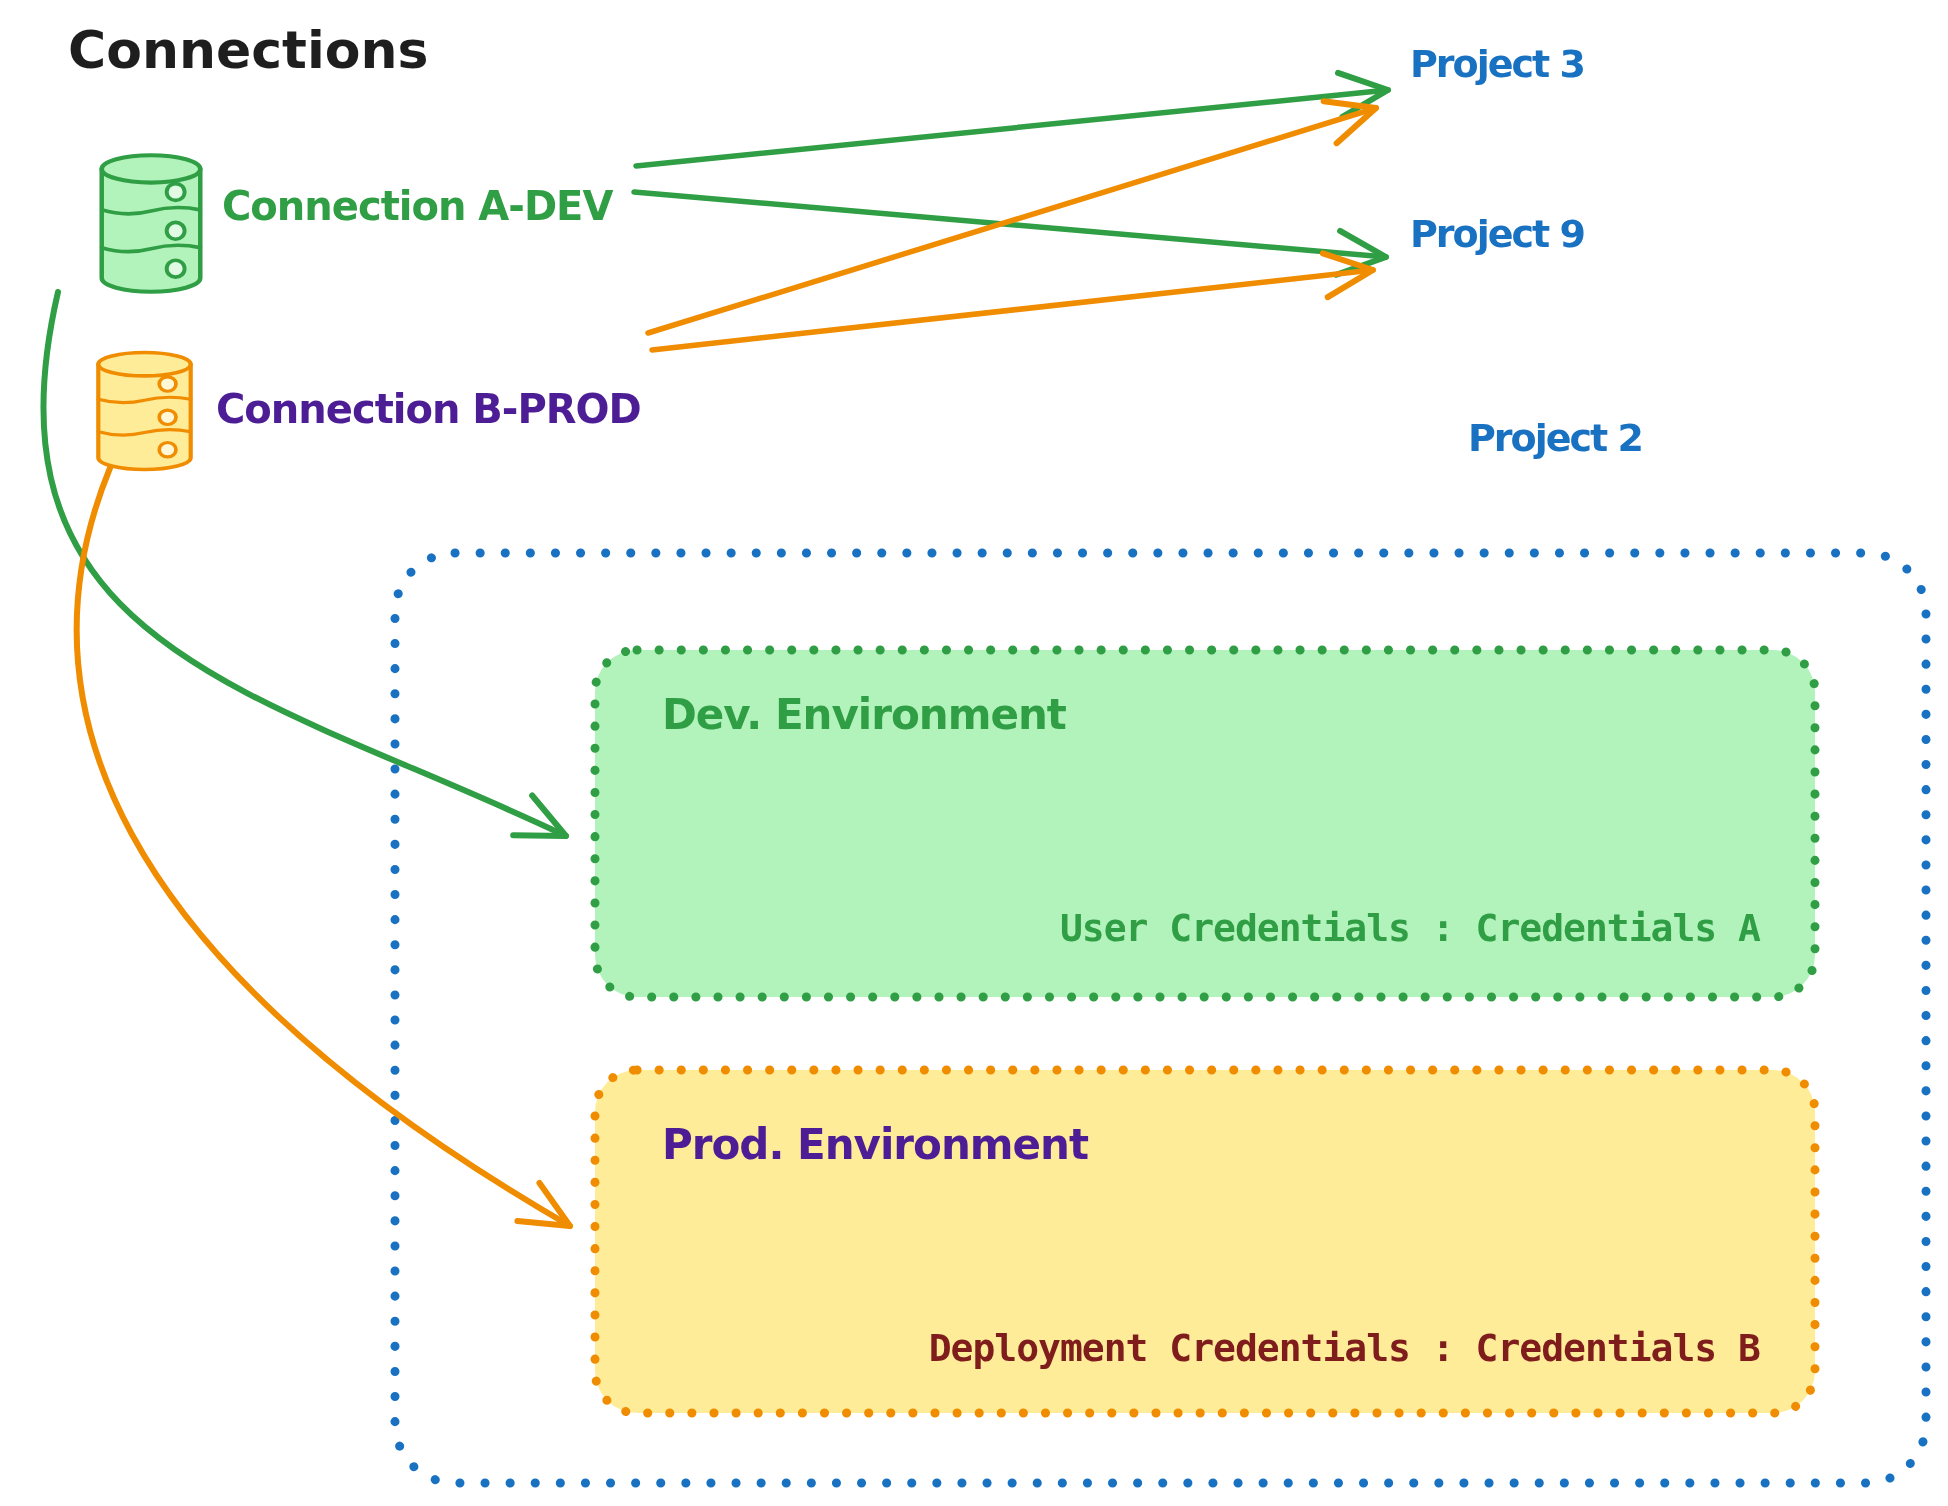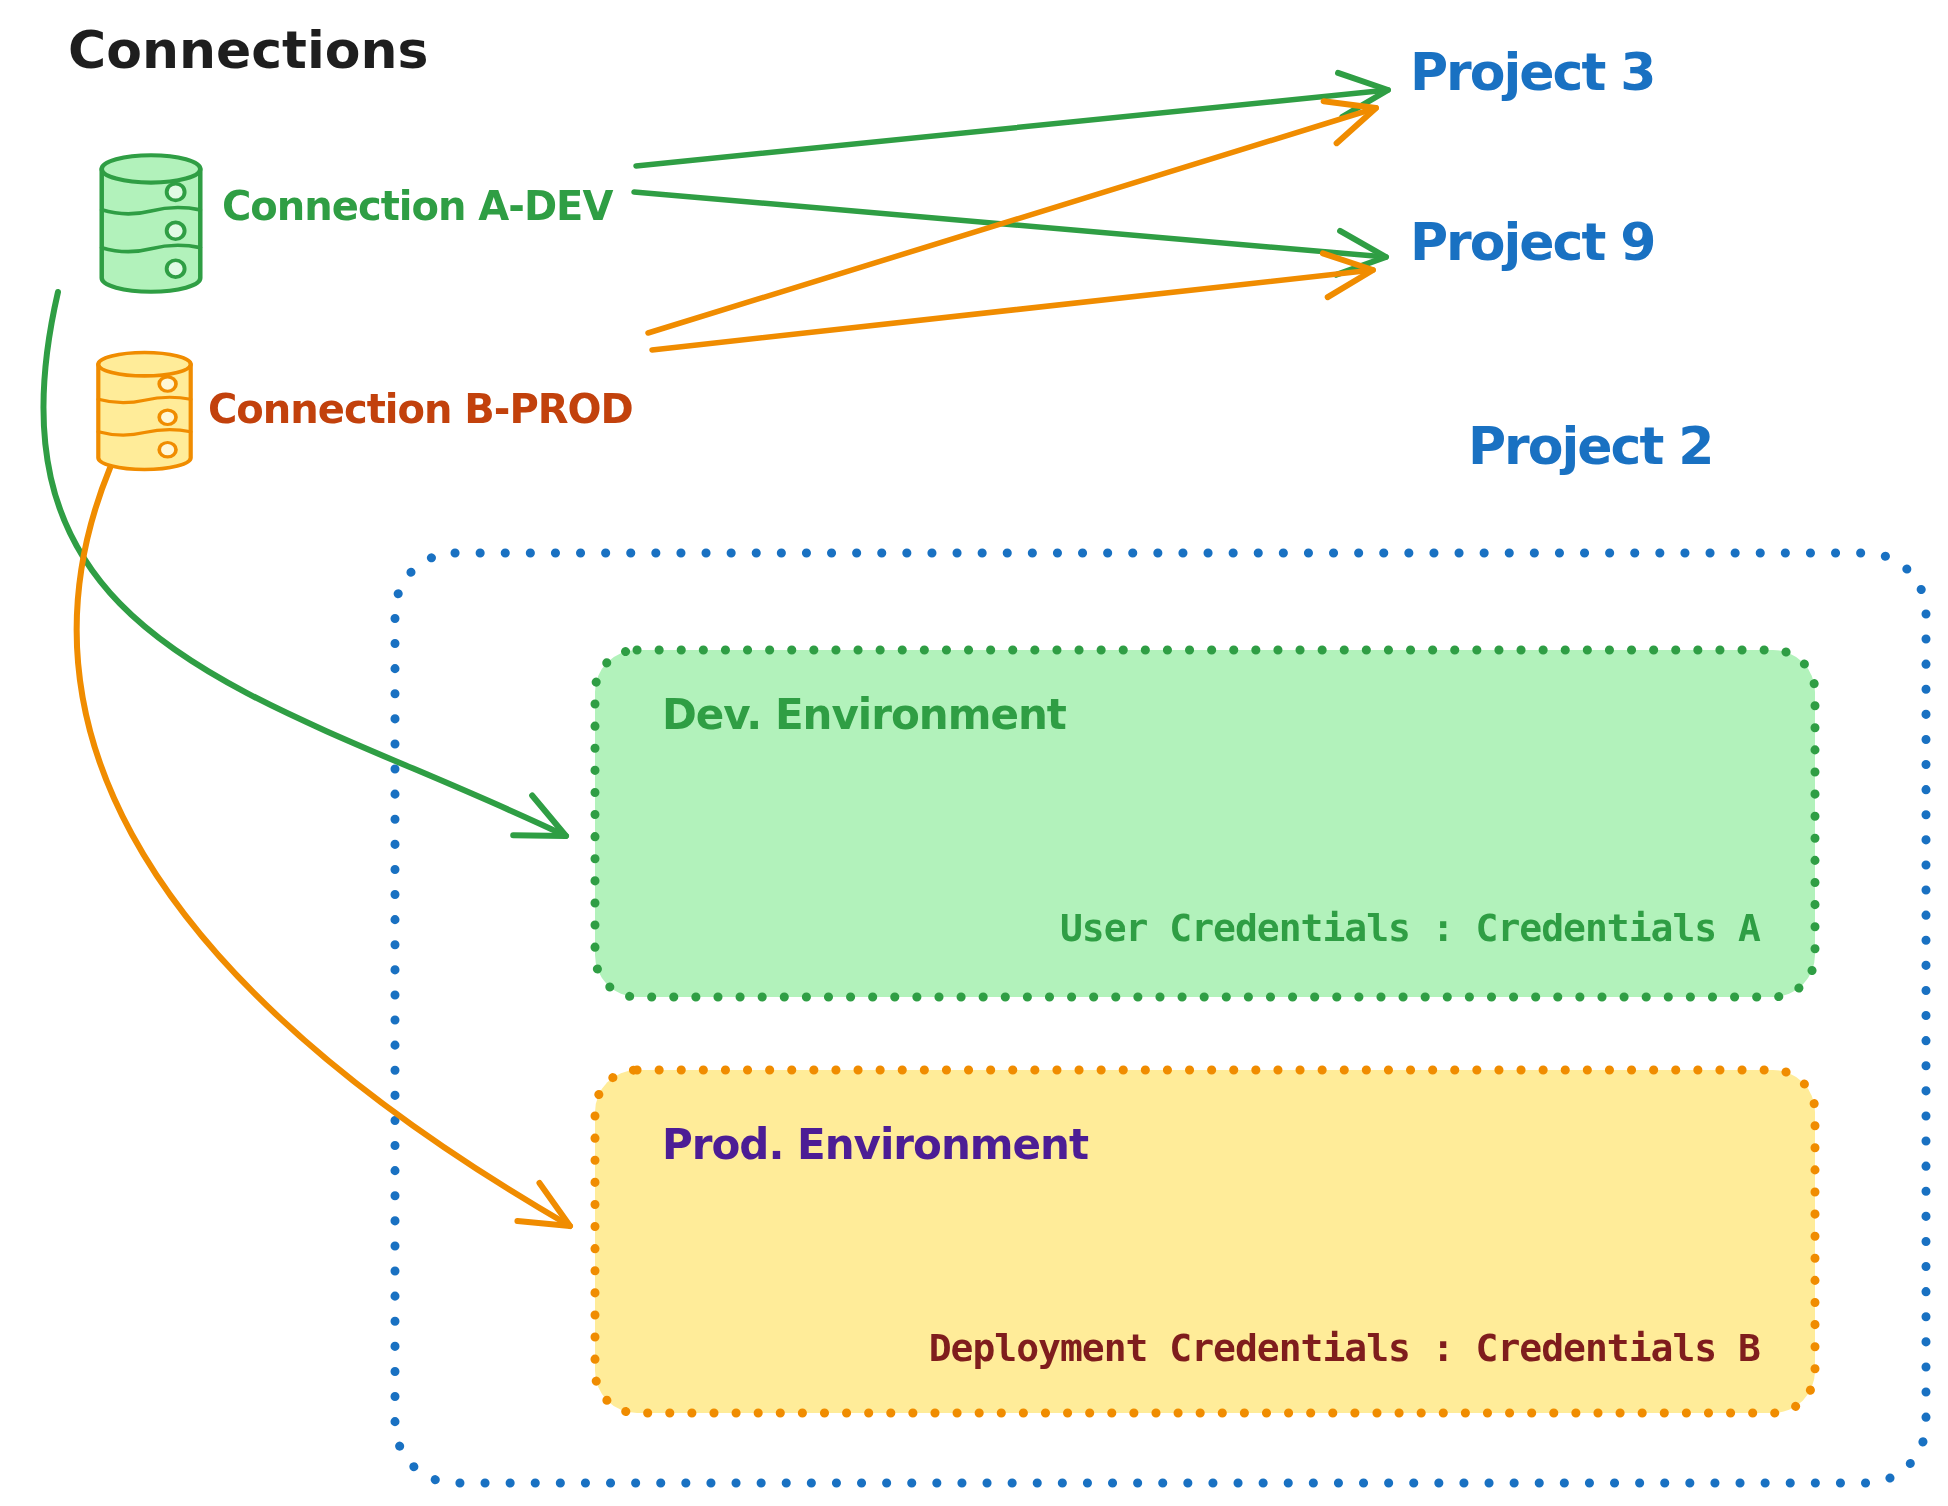"Project 3" .project-label { font-size: 52px -> 38px }
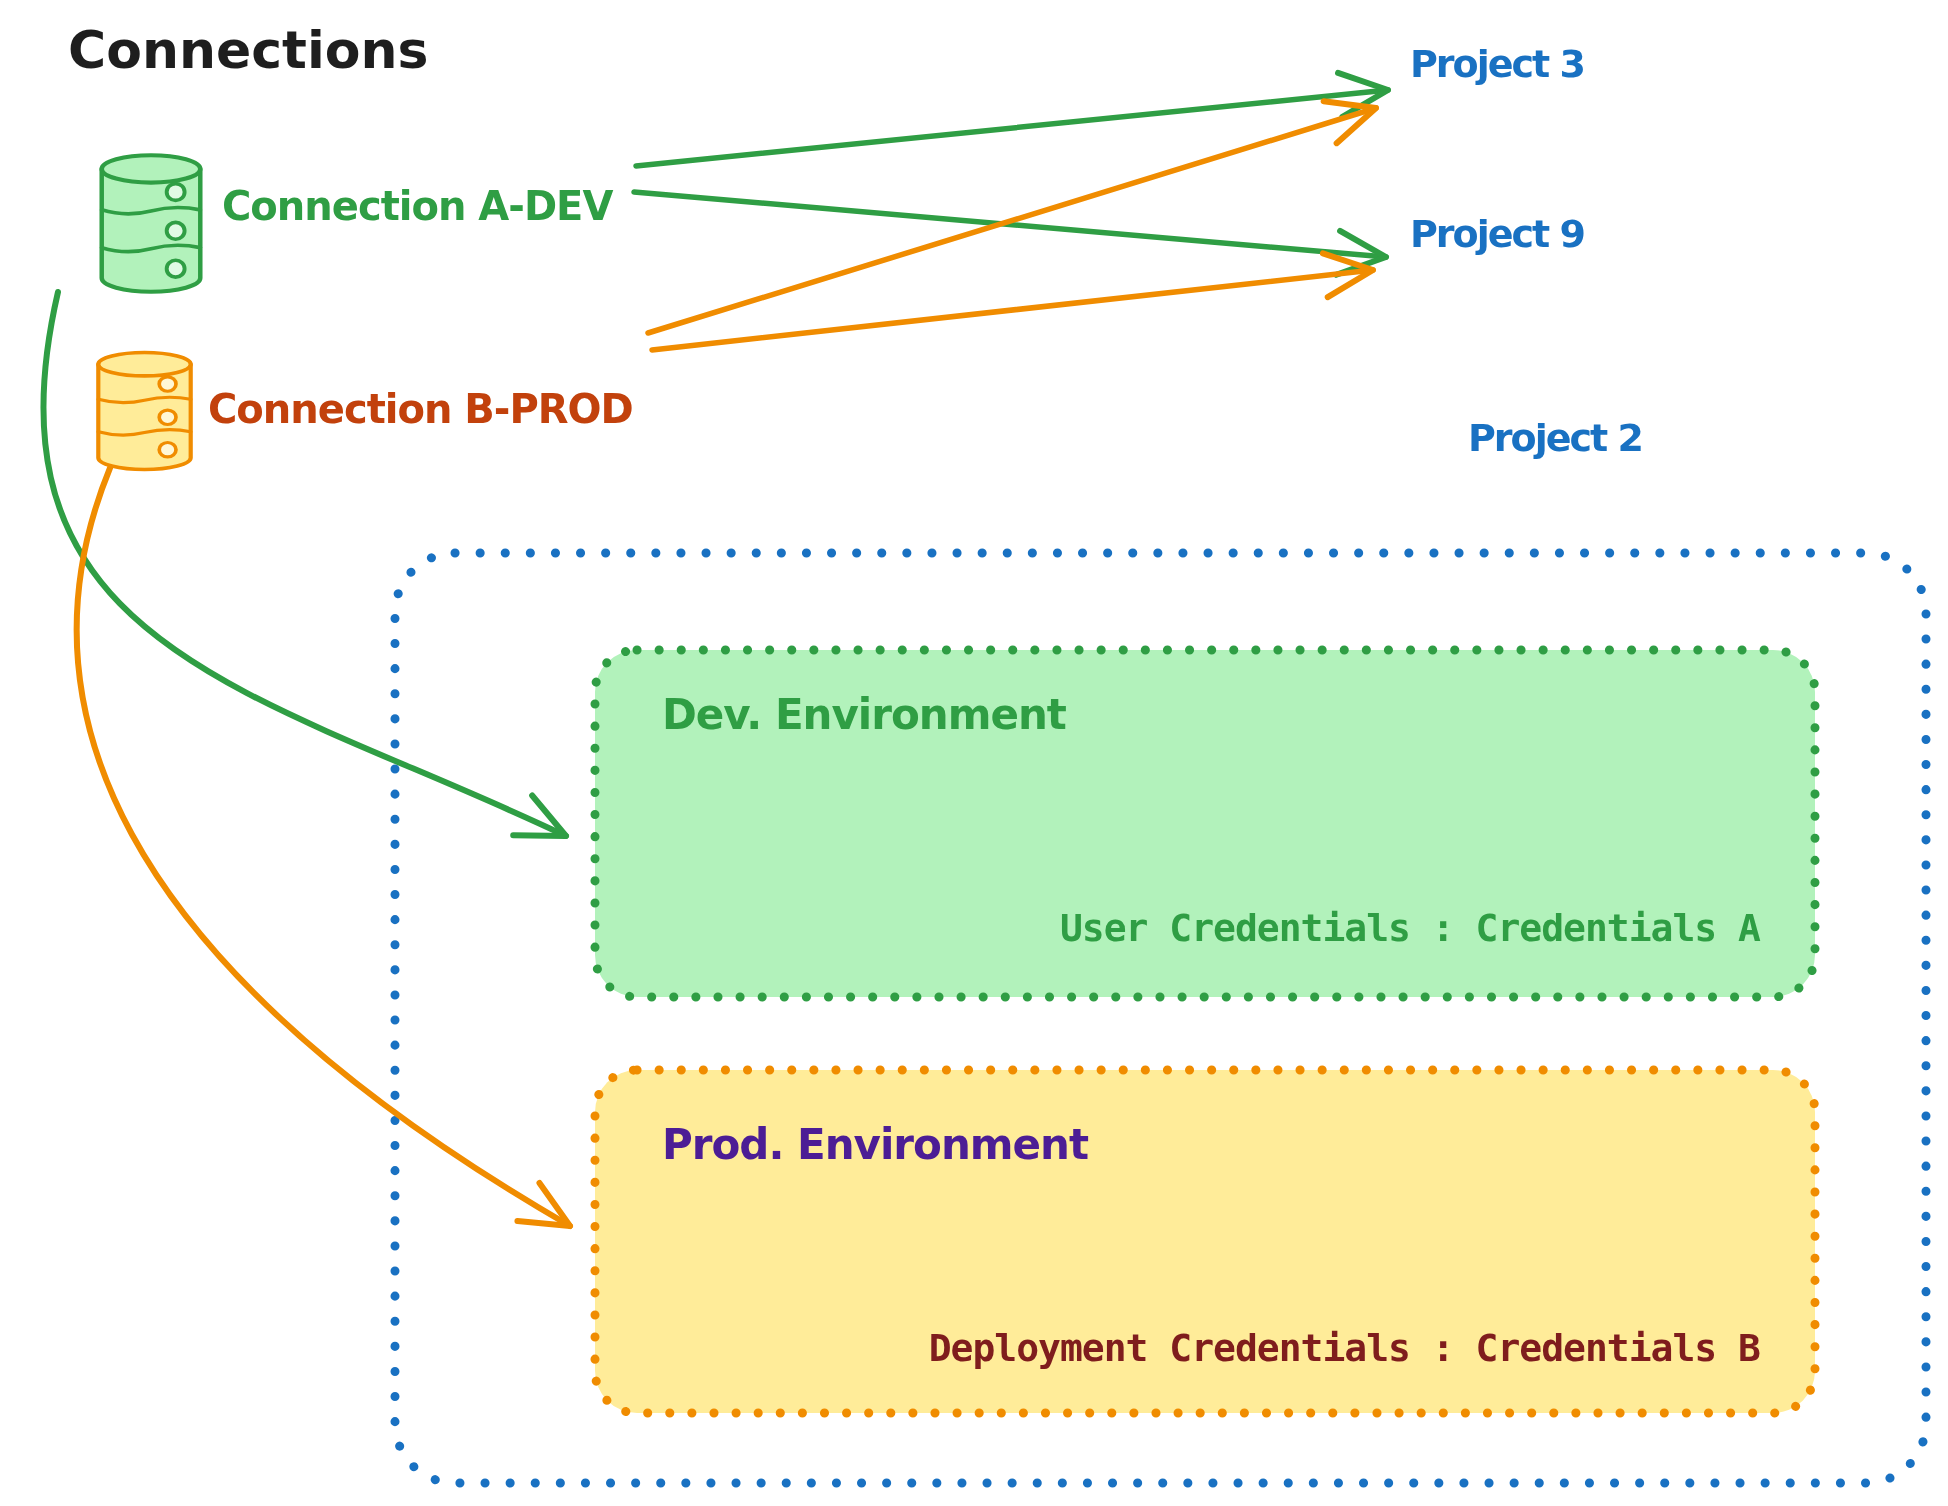"Connection B-PROD" .conn-b-label { color: #c2410c -> #4c1d95; left: 208px -> 216px }
